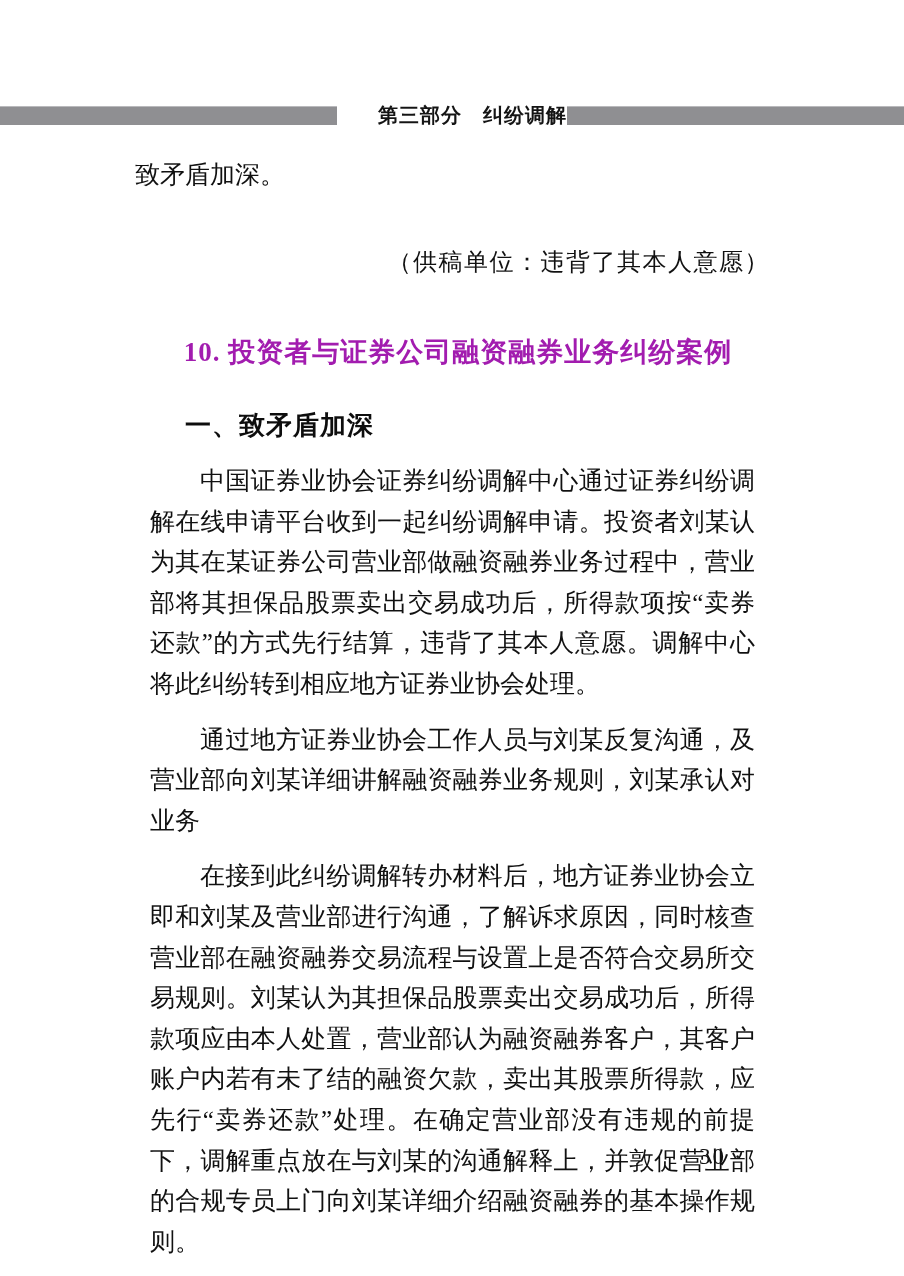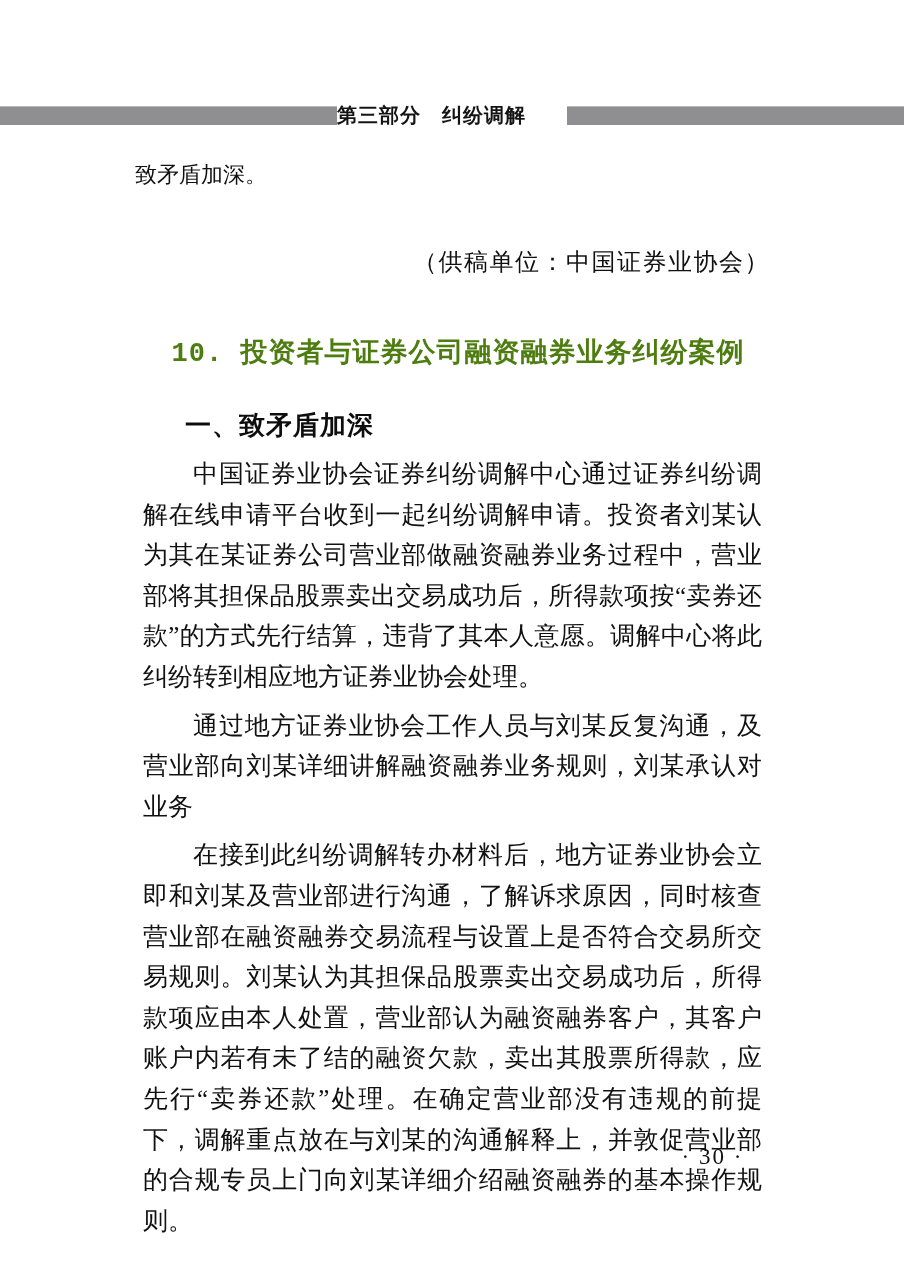"第三部分 纠纷调解" .header-label { text-align: left -> right }
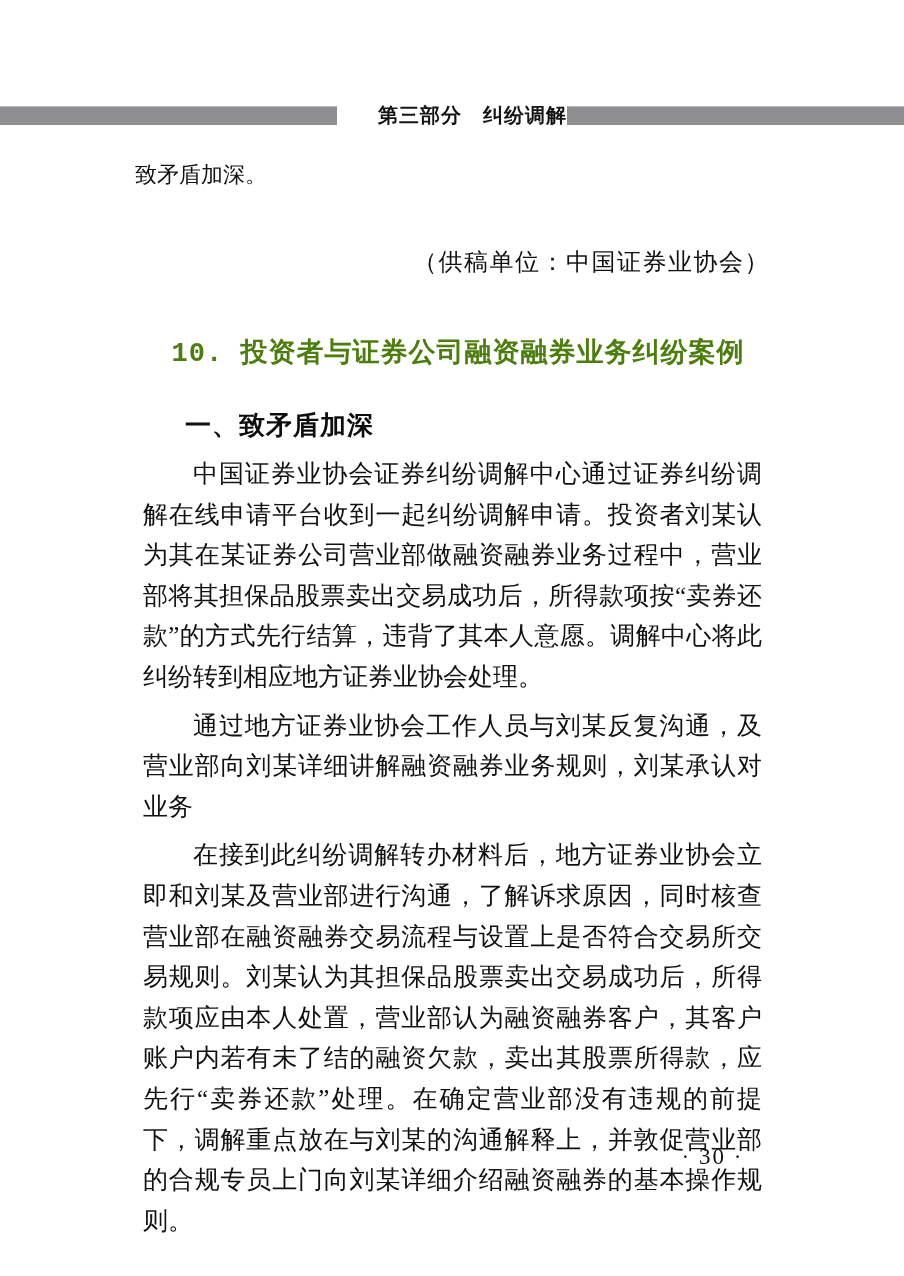"致矛盾加深。" .carryover { font-size: 22px -> 25px }
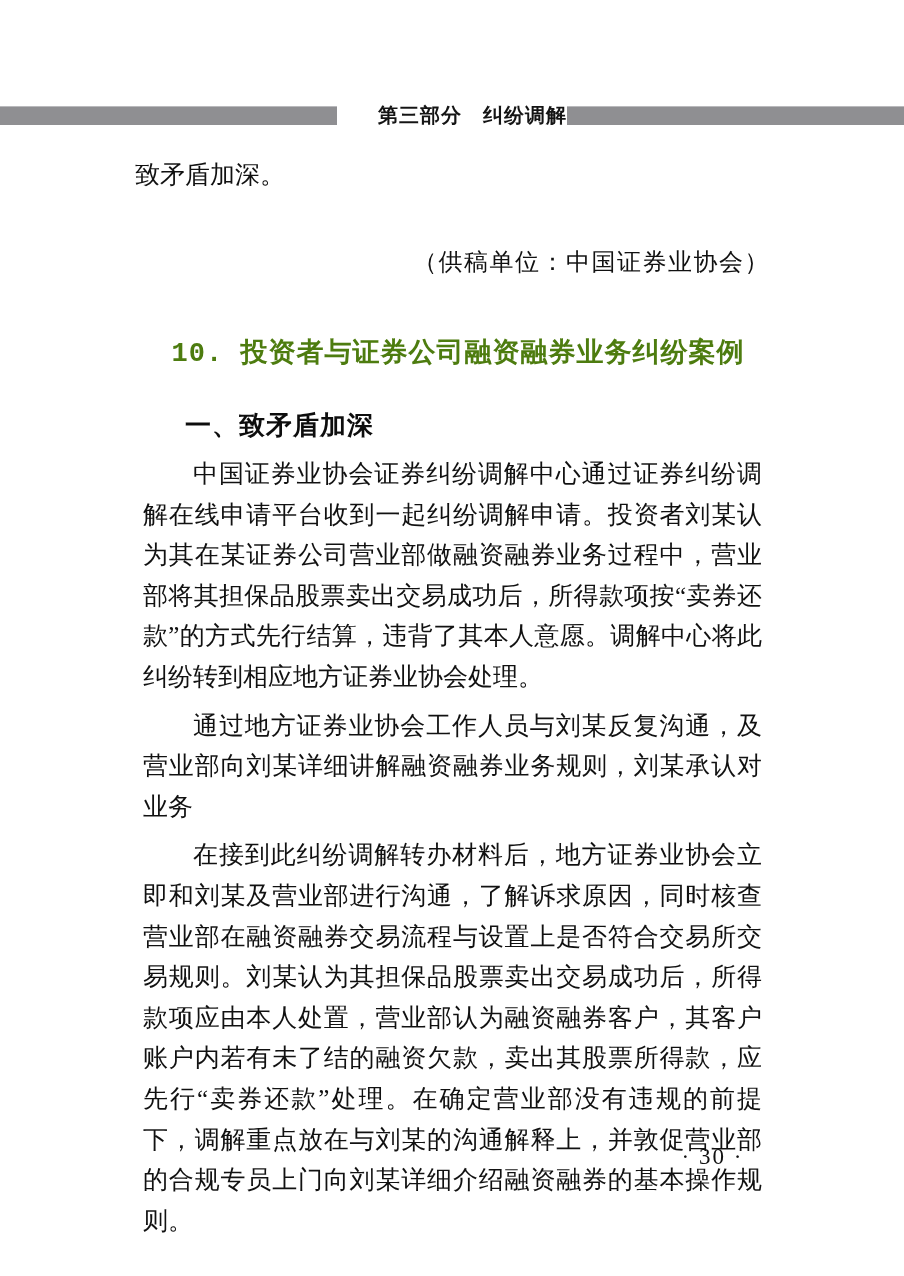"（供稿单位：中国证券业协会）" div.attribution { text: 中国证券业协会 -> 违背了其本人意愿 }
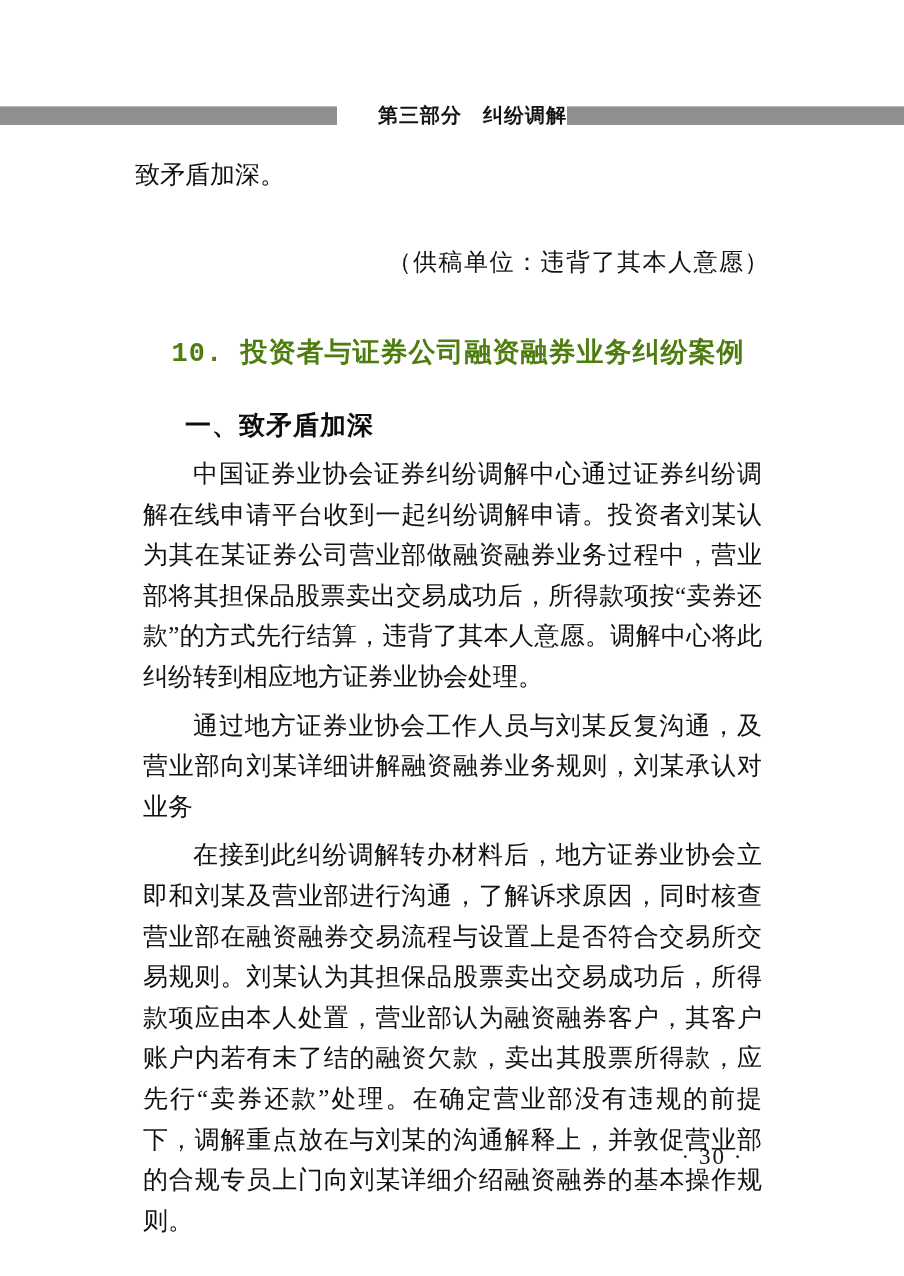"10. 投资者与证券公司融资融券业务纠纷案例" .case-title { color: #4d7c0f -> #a21caf; font-family: Liberation Mono, monospace -> Liberation Serif, serif }
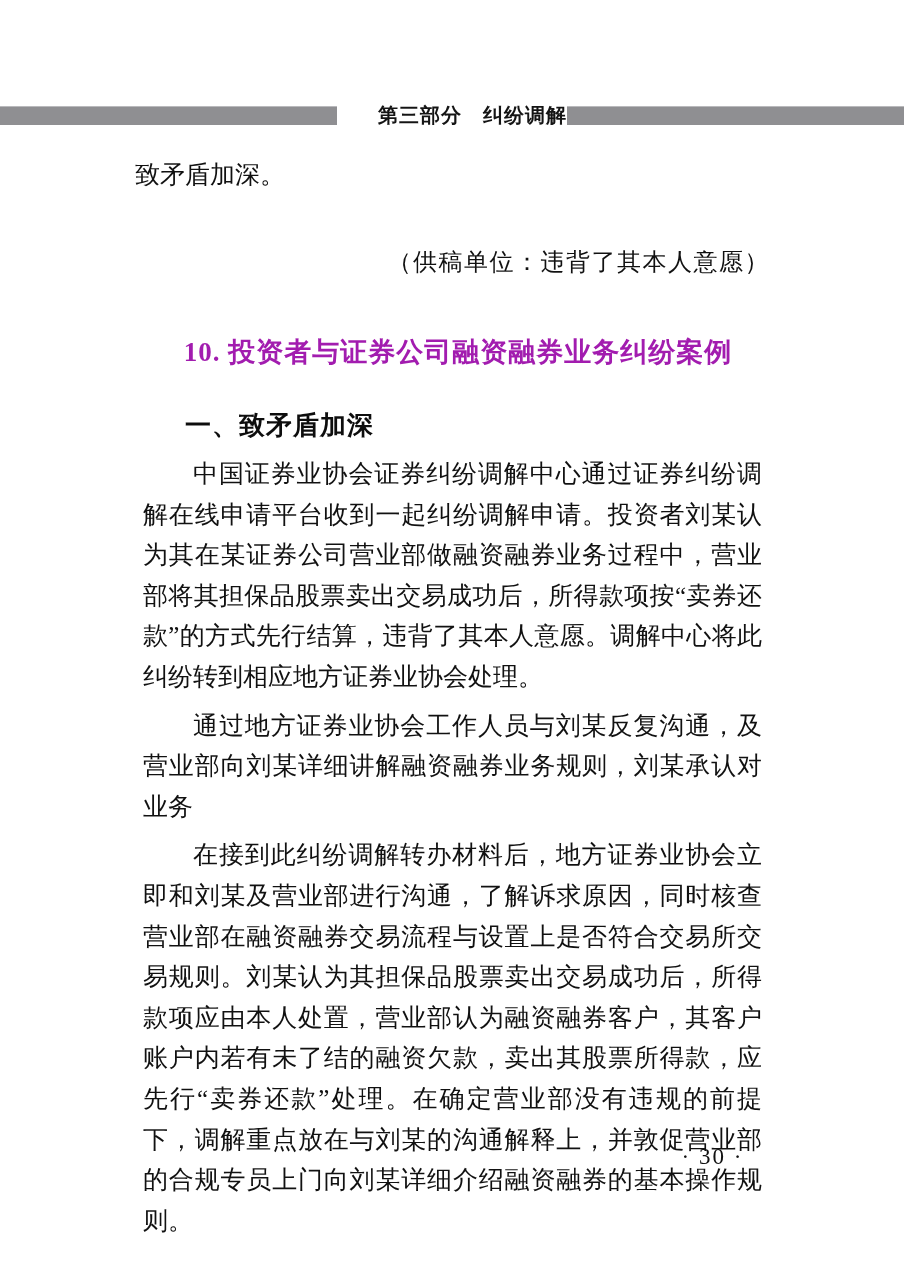"中国证券业协会证券纠纷调解中心通过证券纠纷调解在线申请平台收到一起纠纷调解申请。" .body-text p { margin: 8px -> 15px }
